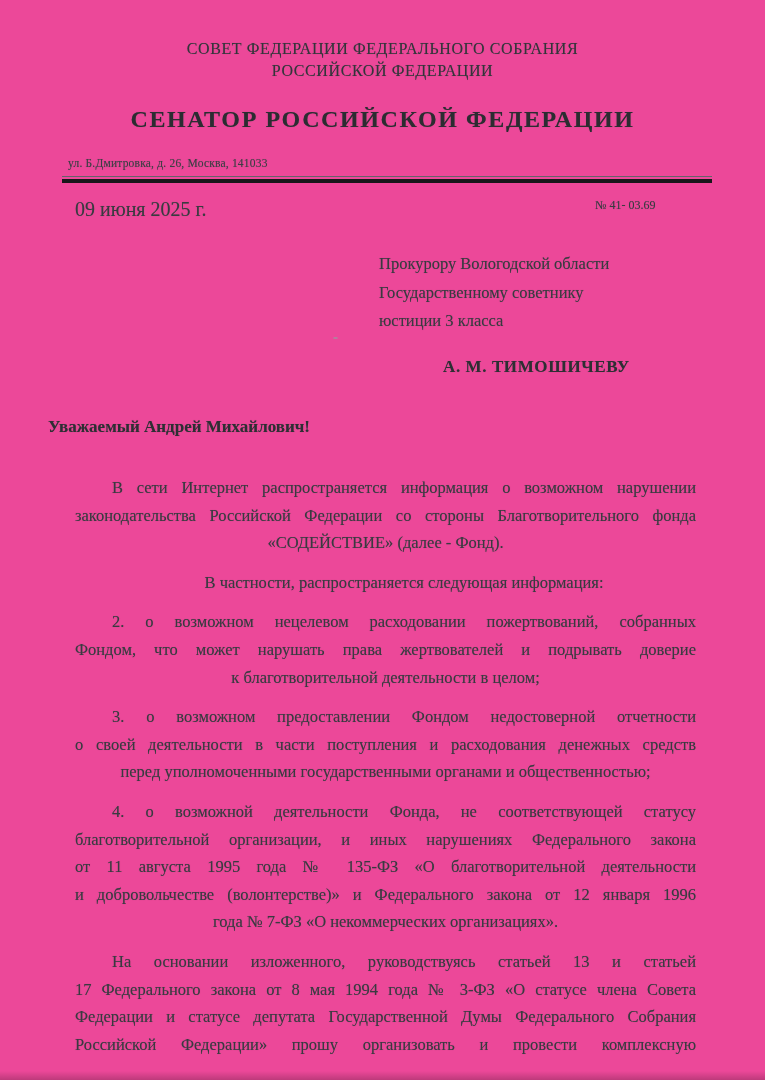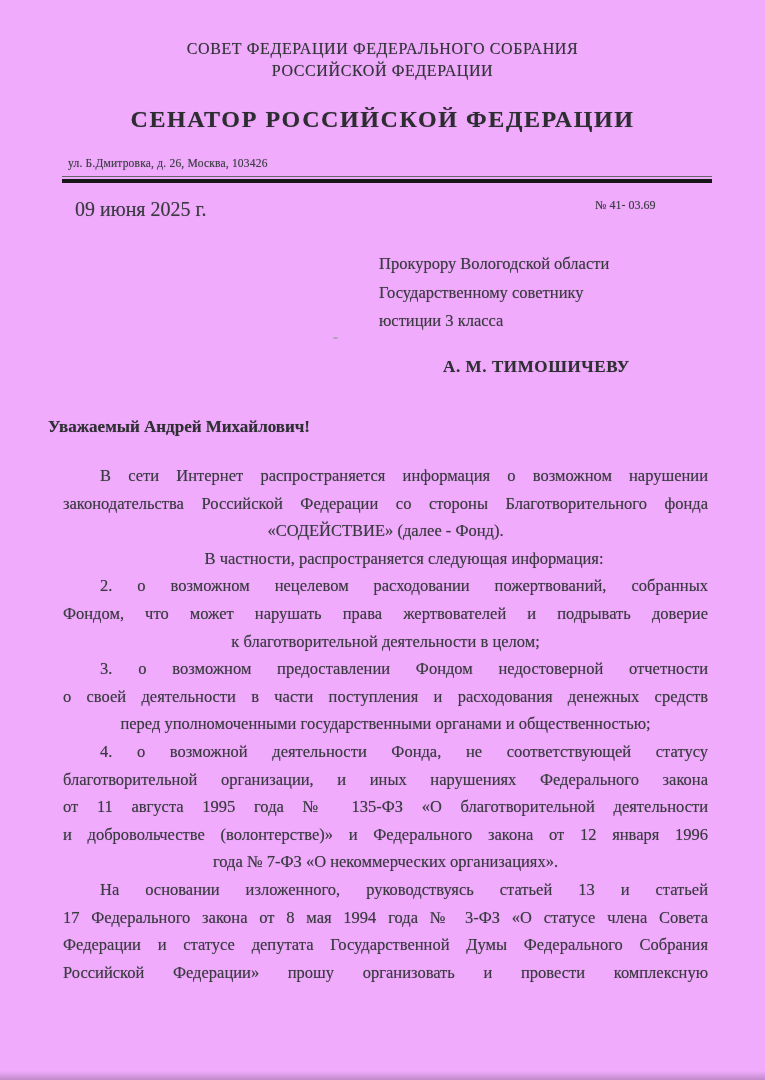"СОВЕТ ФЕДЕРАЦИИ ФЕДЕРАЛЬНОГО СОБРАНИЯ" .page { background: #f0abfc -> #ec4899 }
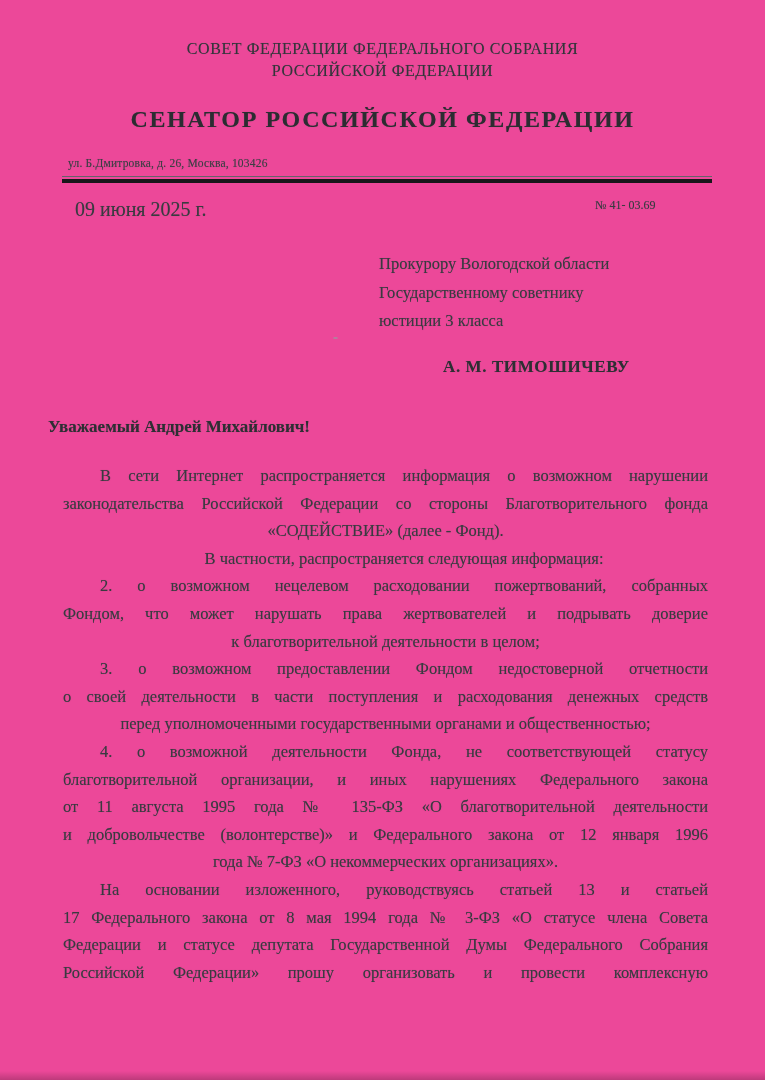"ул. Б.Дмитровка, д. 26, Москва," div.address-line { text: 103426 -> 141033 }
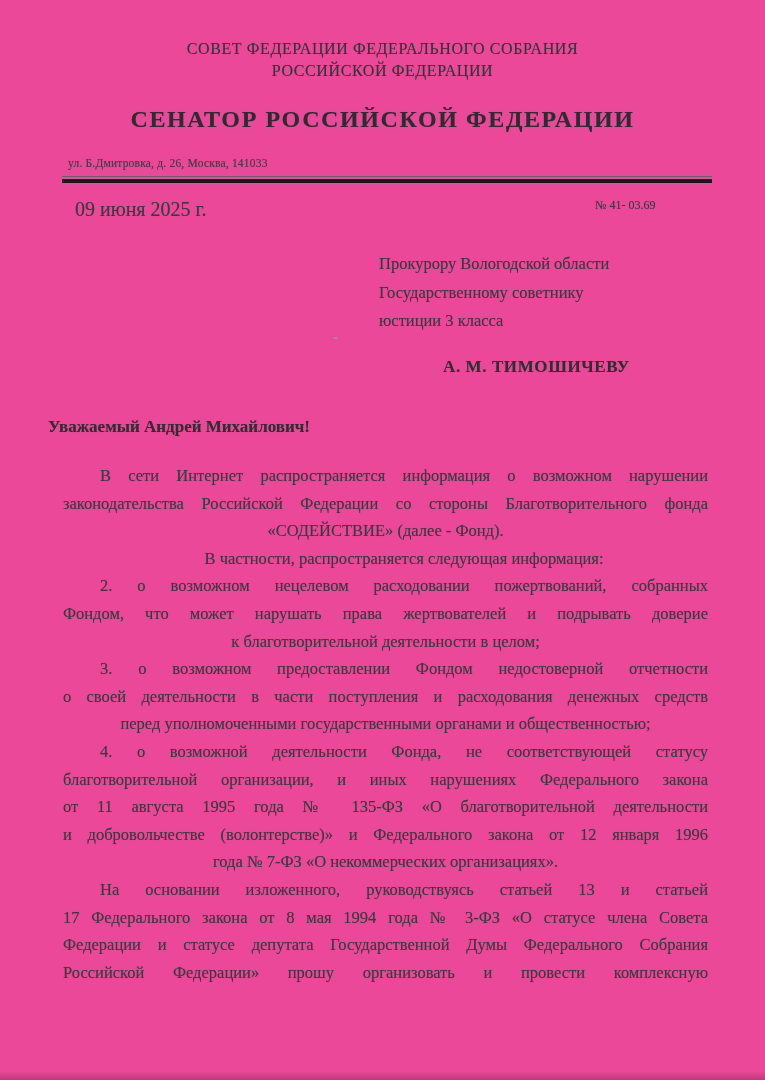"В сети Интернет распространяется" .par { margin: 0 -> 12px }
